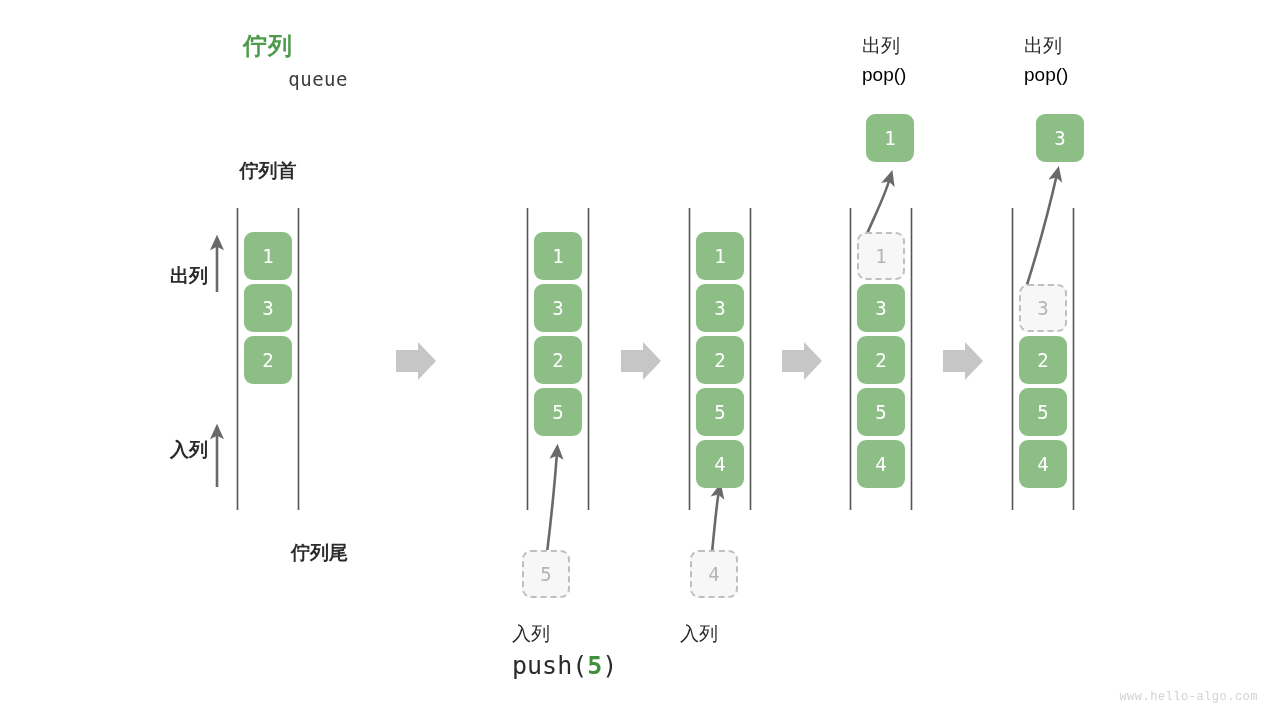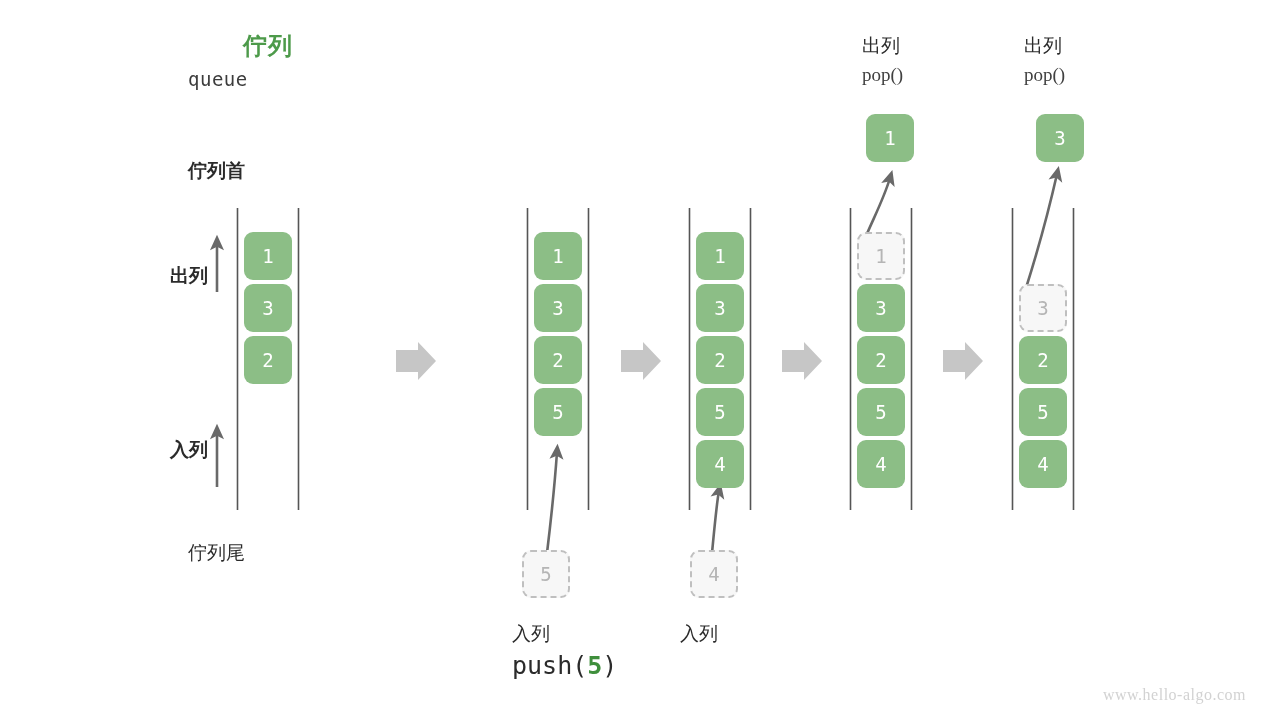"queue" .title-en { text-align: left -> right }
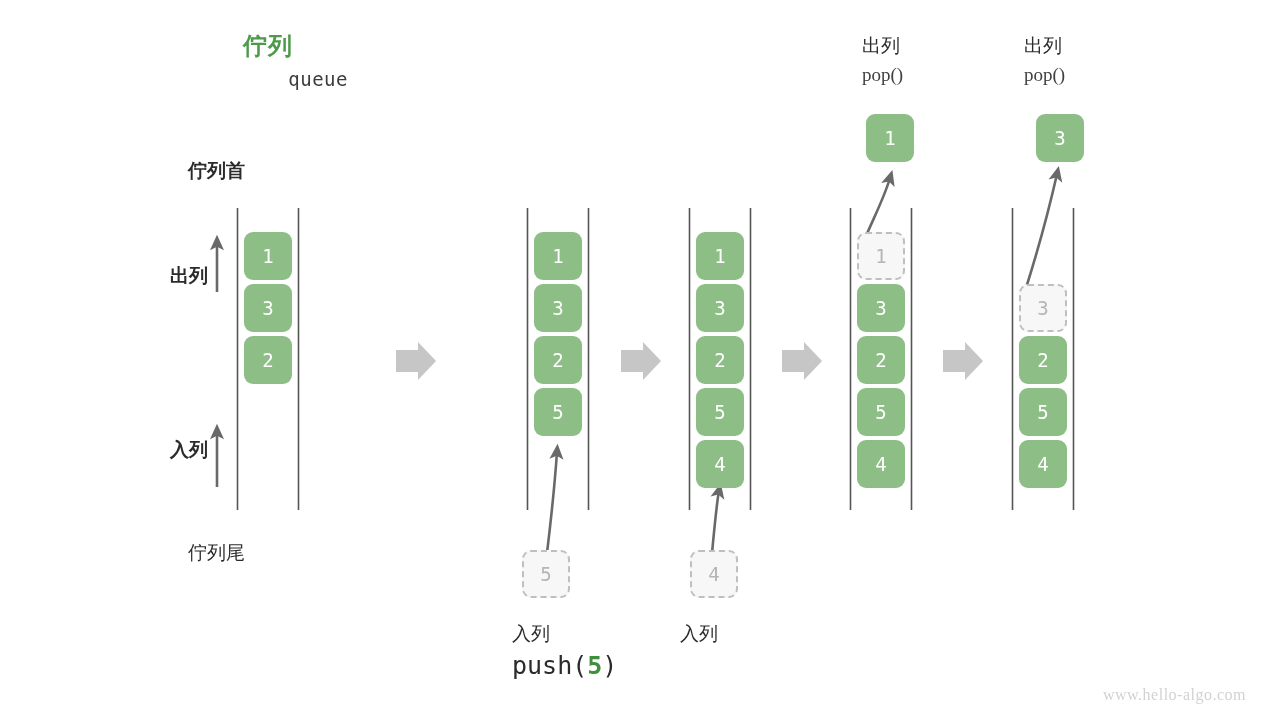"pop()" .topcap .code { color: #404040 -> #000000; font-family: Liberation Serif, serif -> Liberation Sans, sans-serif }
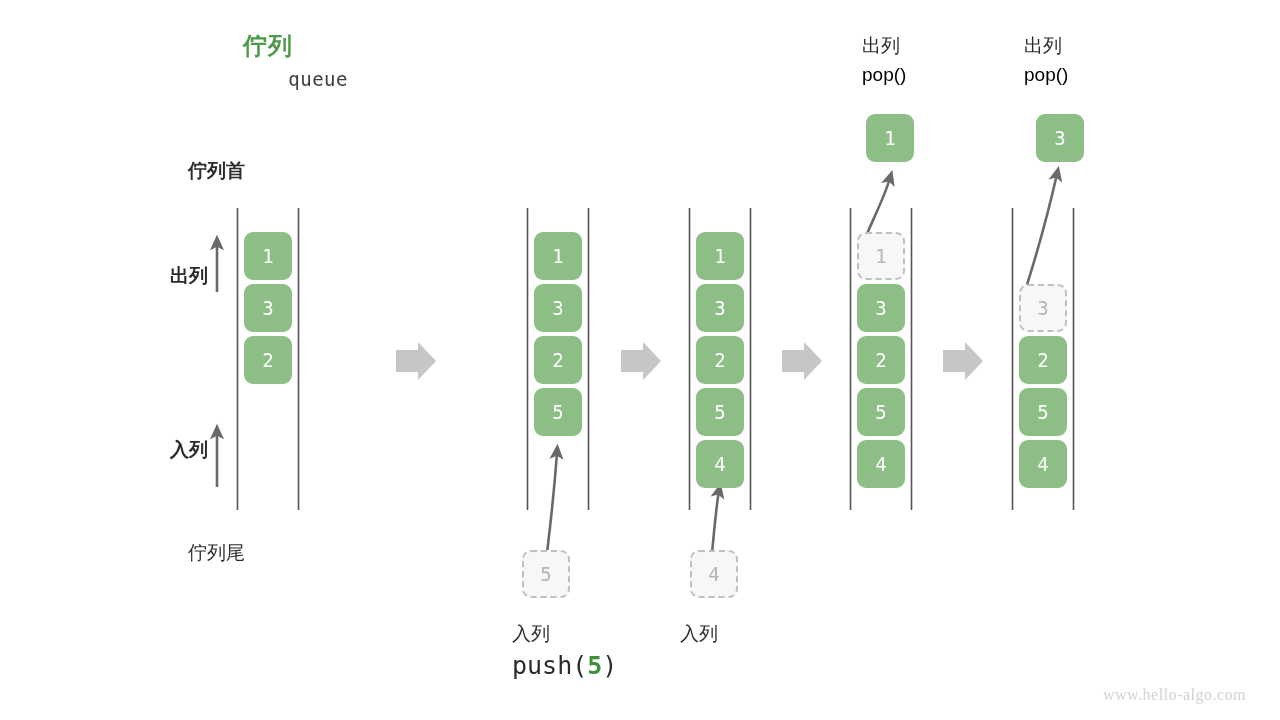"佇列首" .head-label { text-align: none -> center }
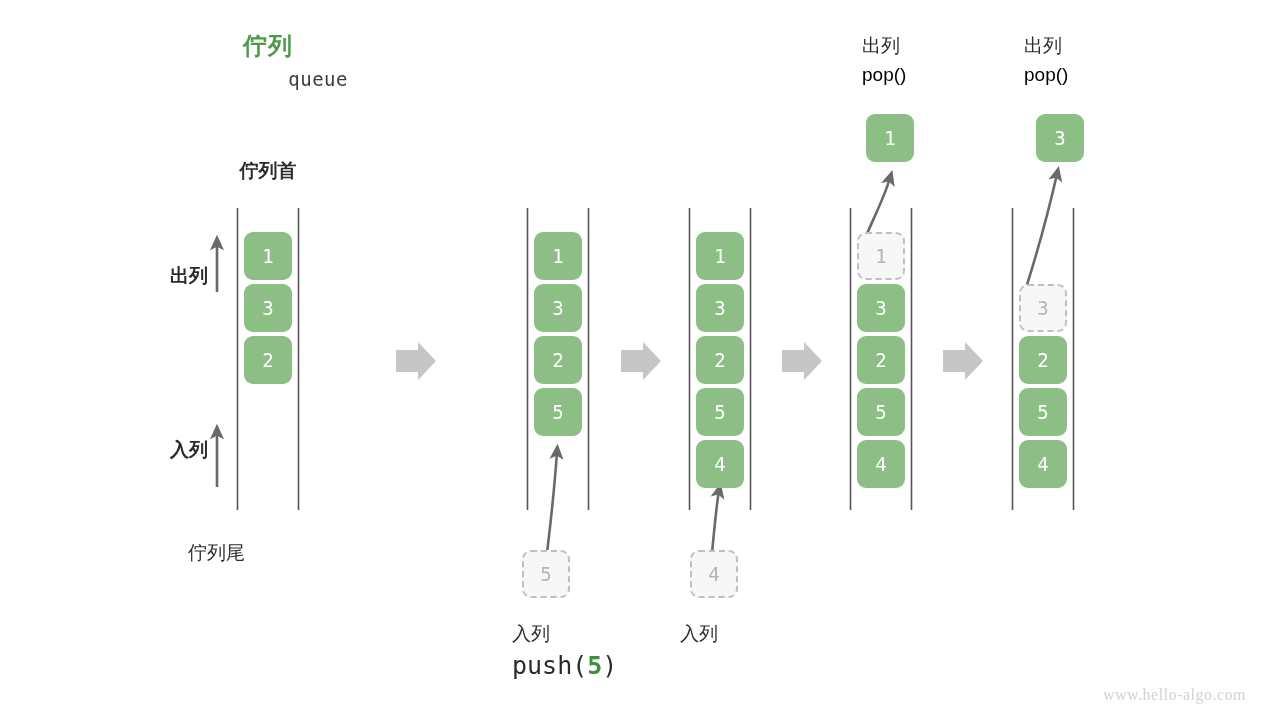"佇列尾" .tail-label { font-weight: normal -> bold; text-align: left -> right }
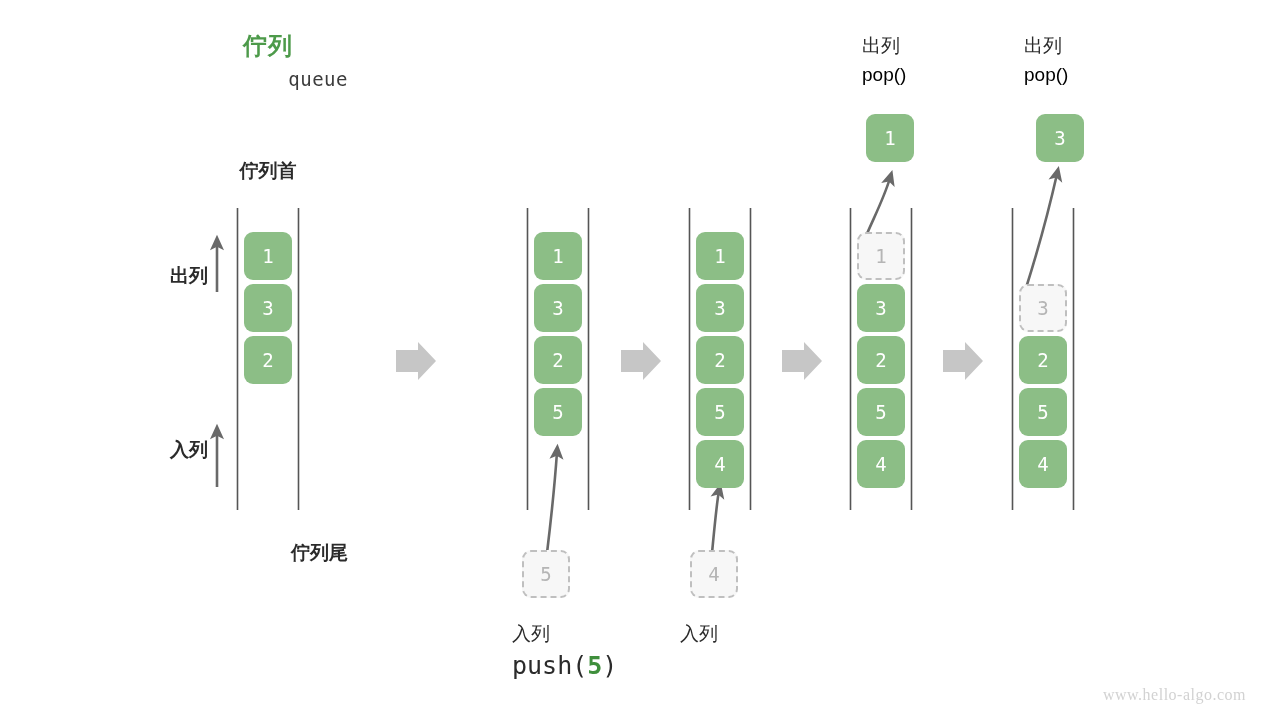"www.hello-algo.com" .watermark { font-family: Liberation Serif, serif -> Liberation Mono, monospace; font-size: 16px -> 12px; right: 34px -> 22px }
